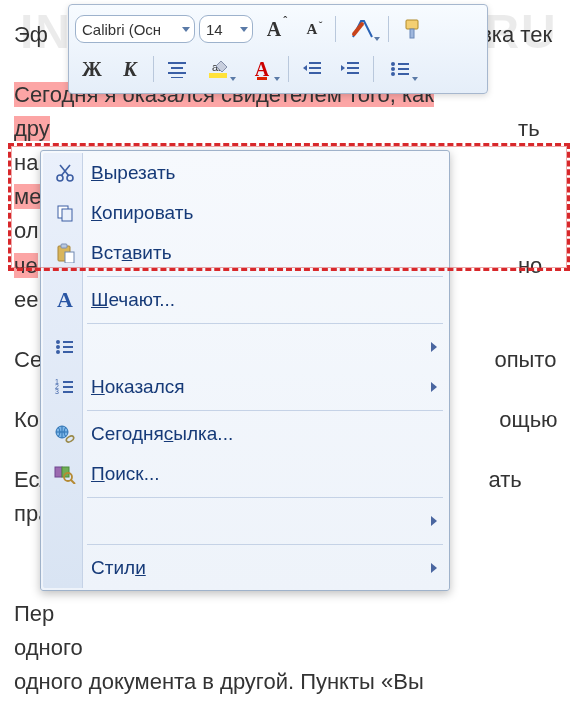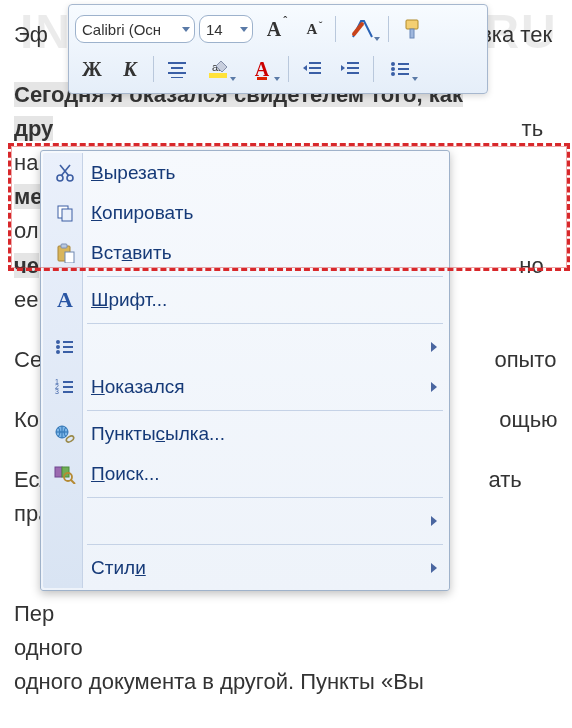"Сегодня я оказался свидетелем того," .sel { background: #e5e5e5 -> #fca5a5; font-weight: bold -> none }
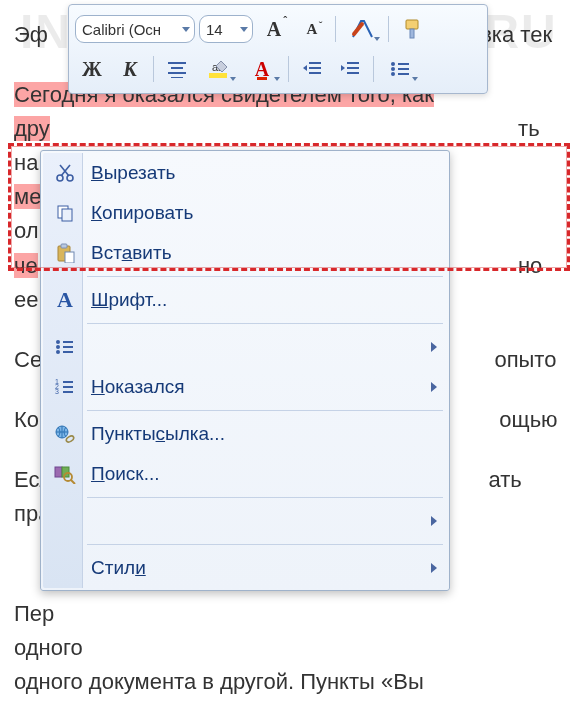"рифт..." span { text: рифт -> ечают }
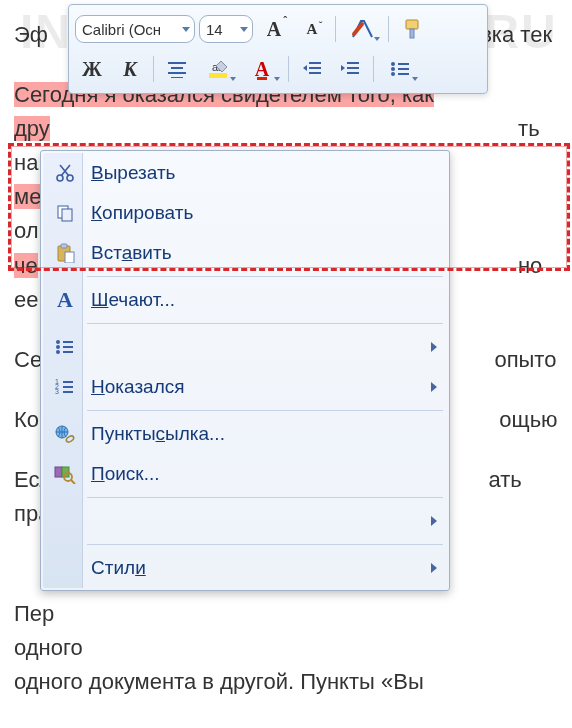"Пункты" span { text: Пункты -> Сегодня }
